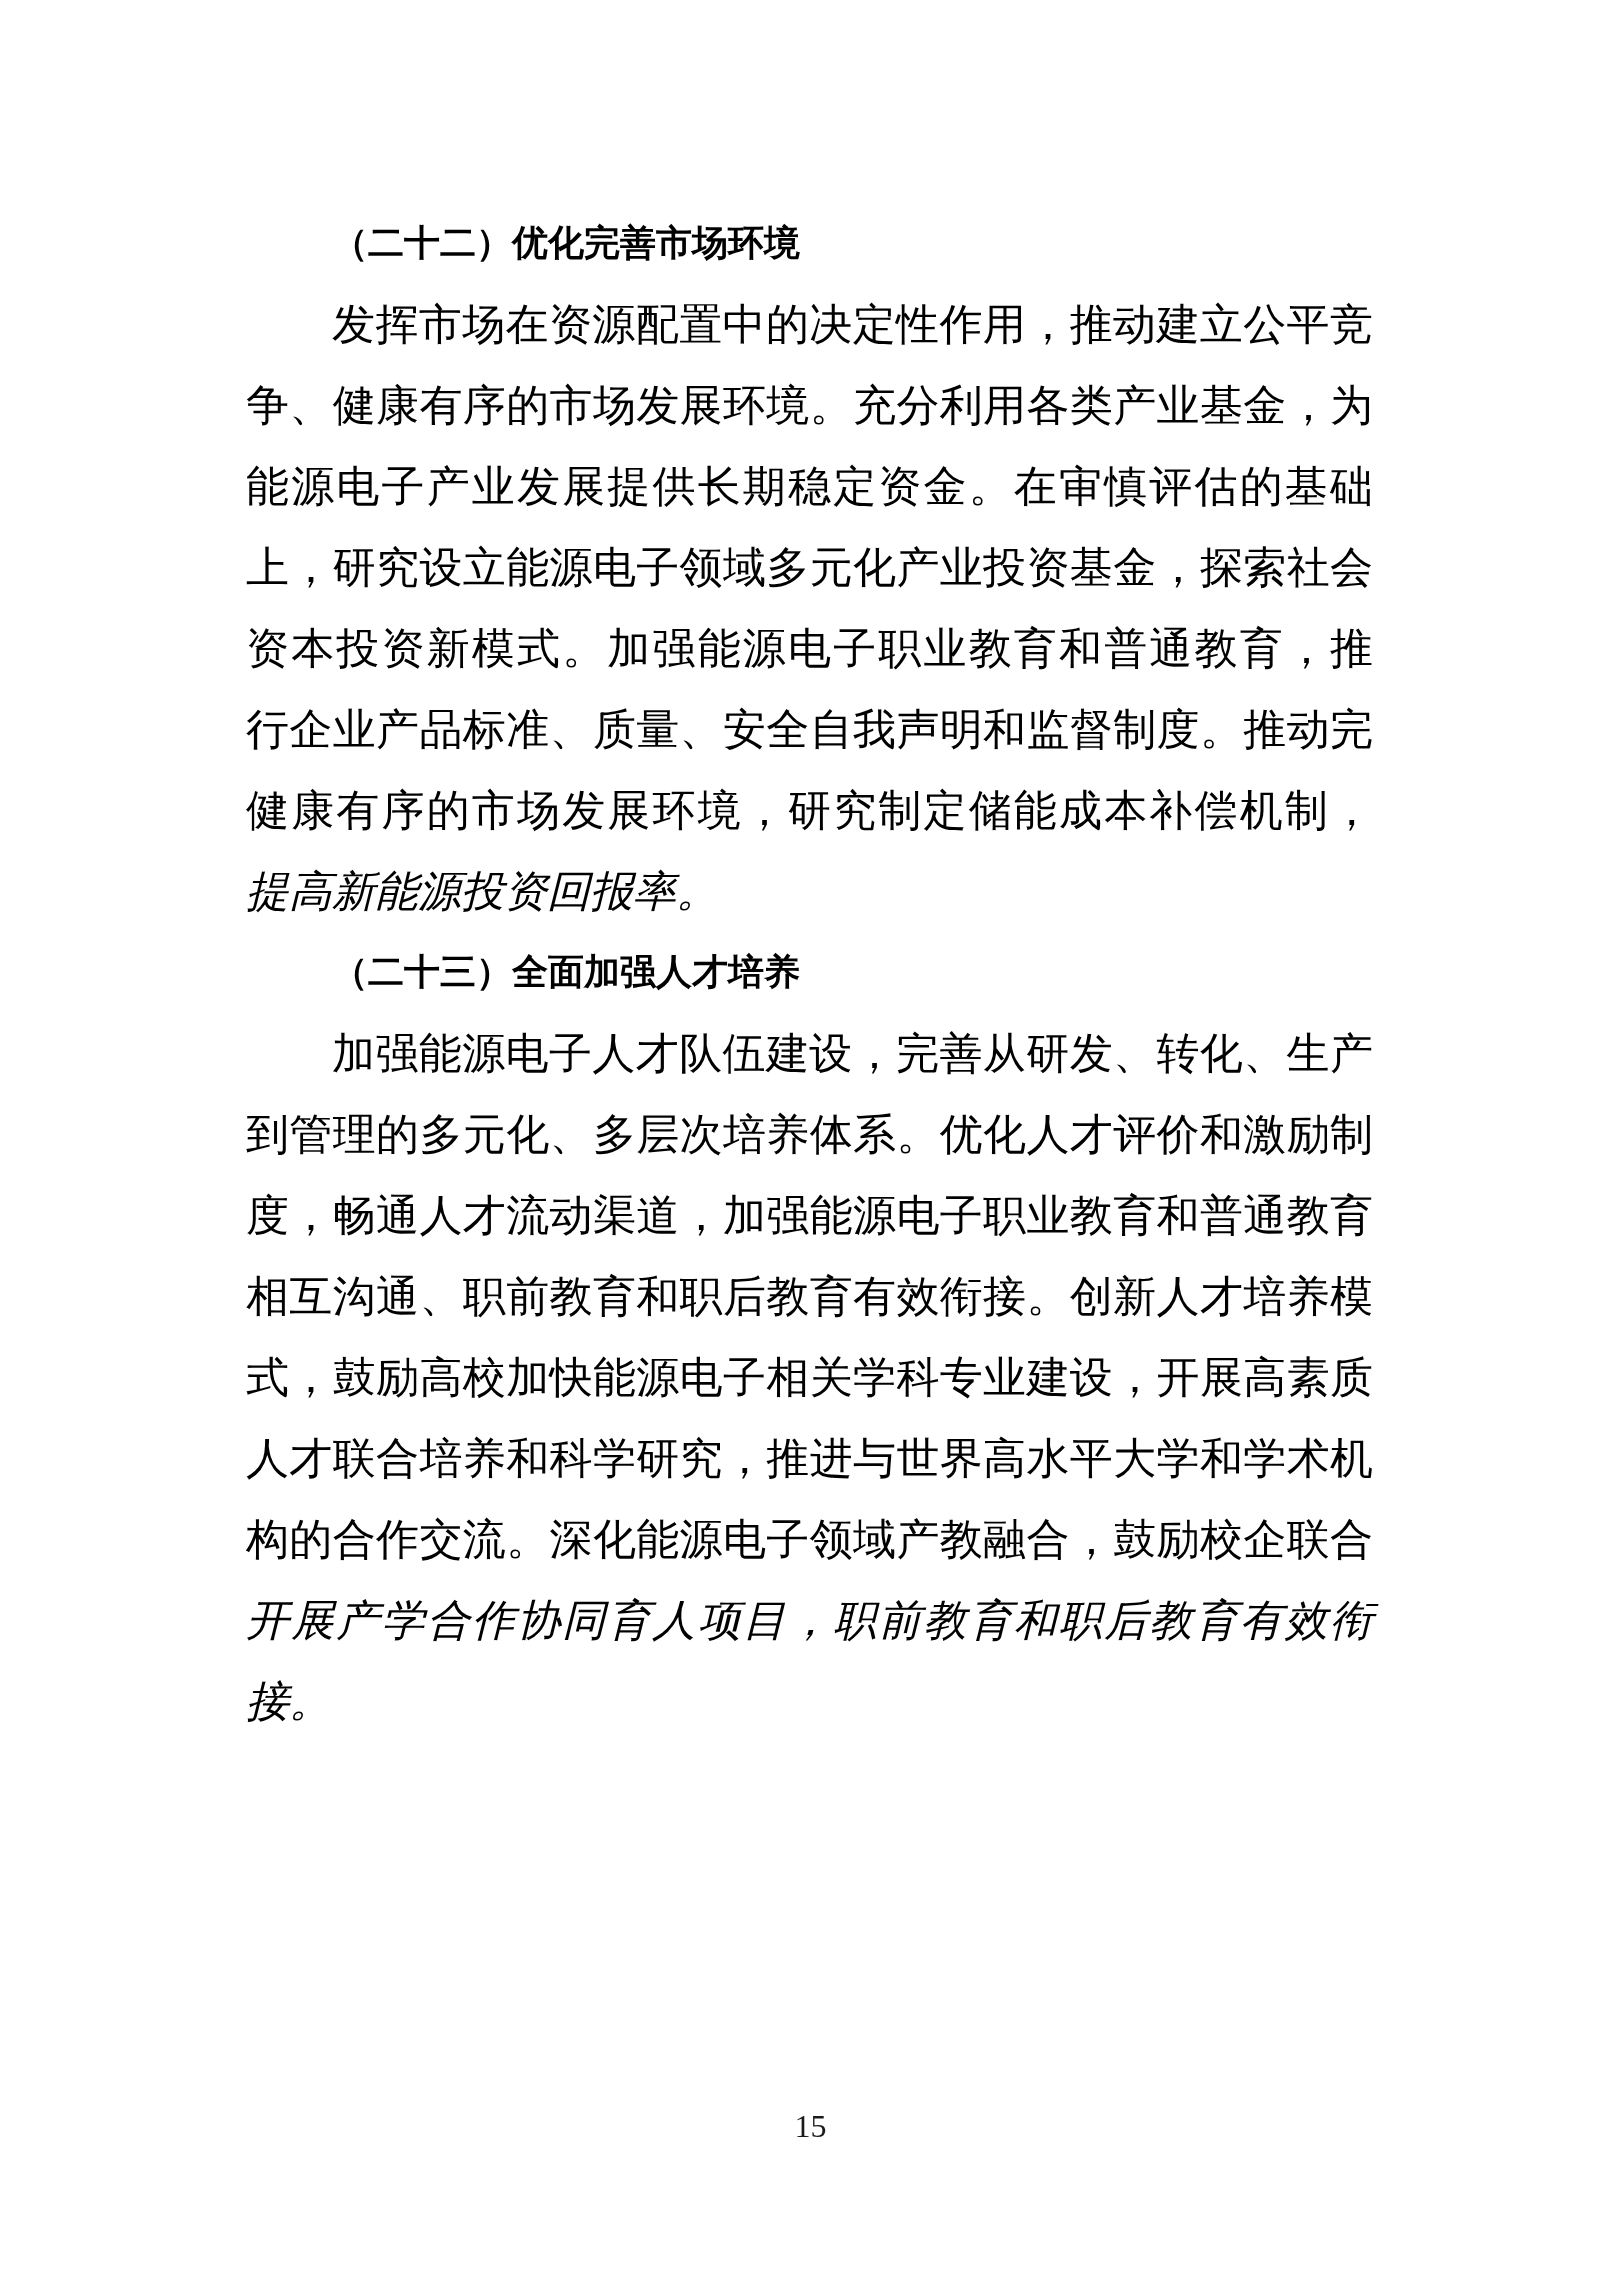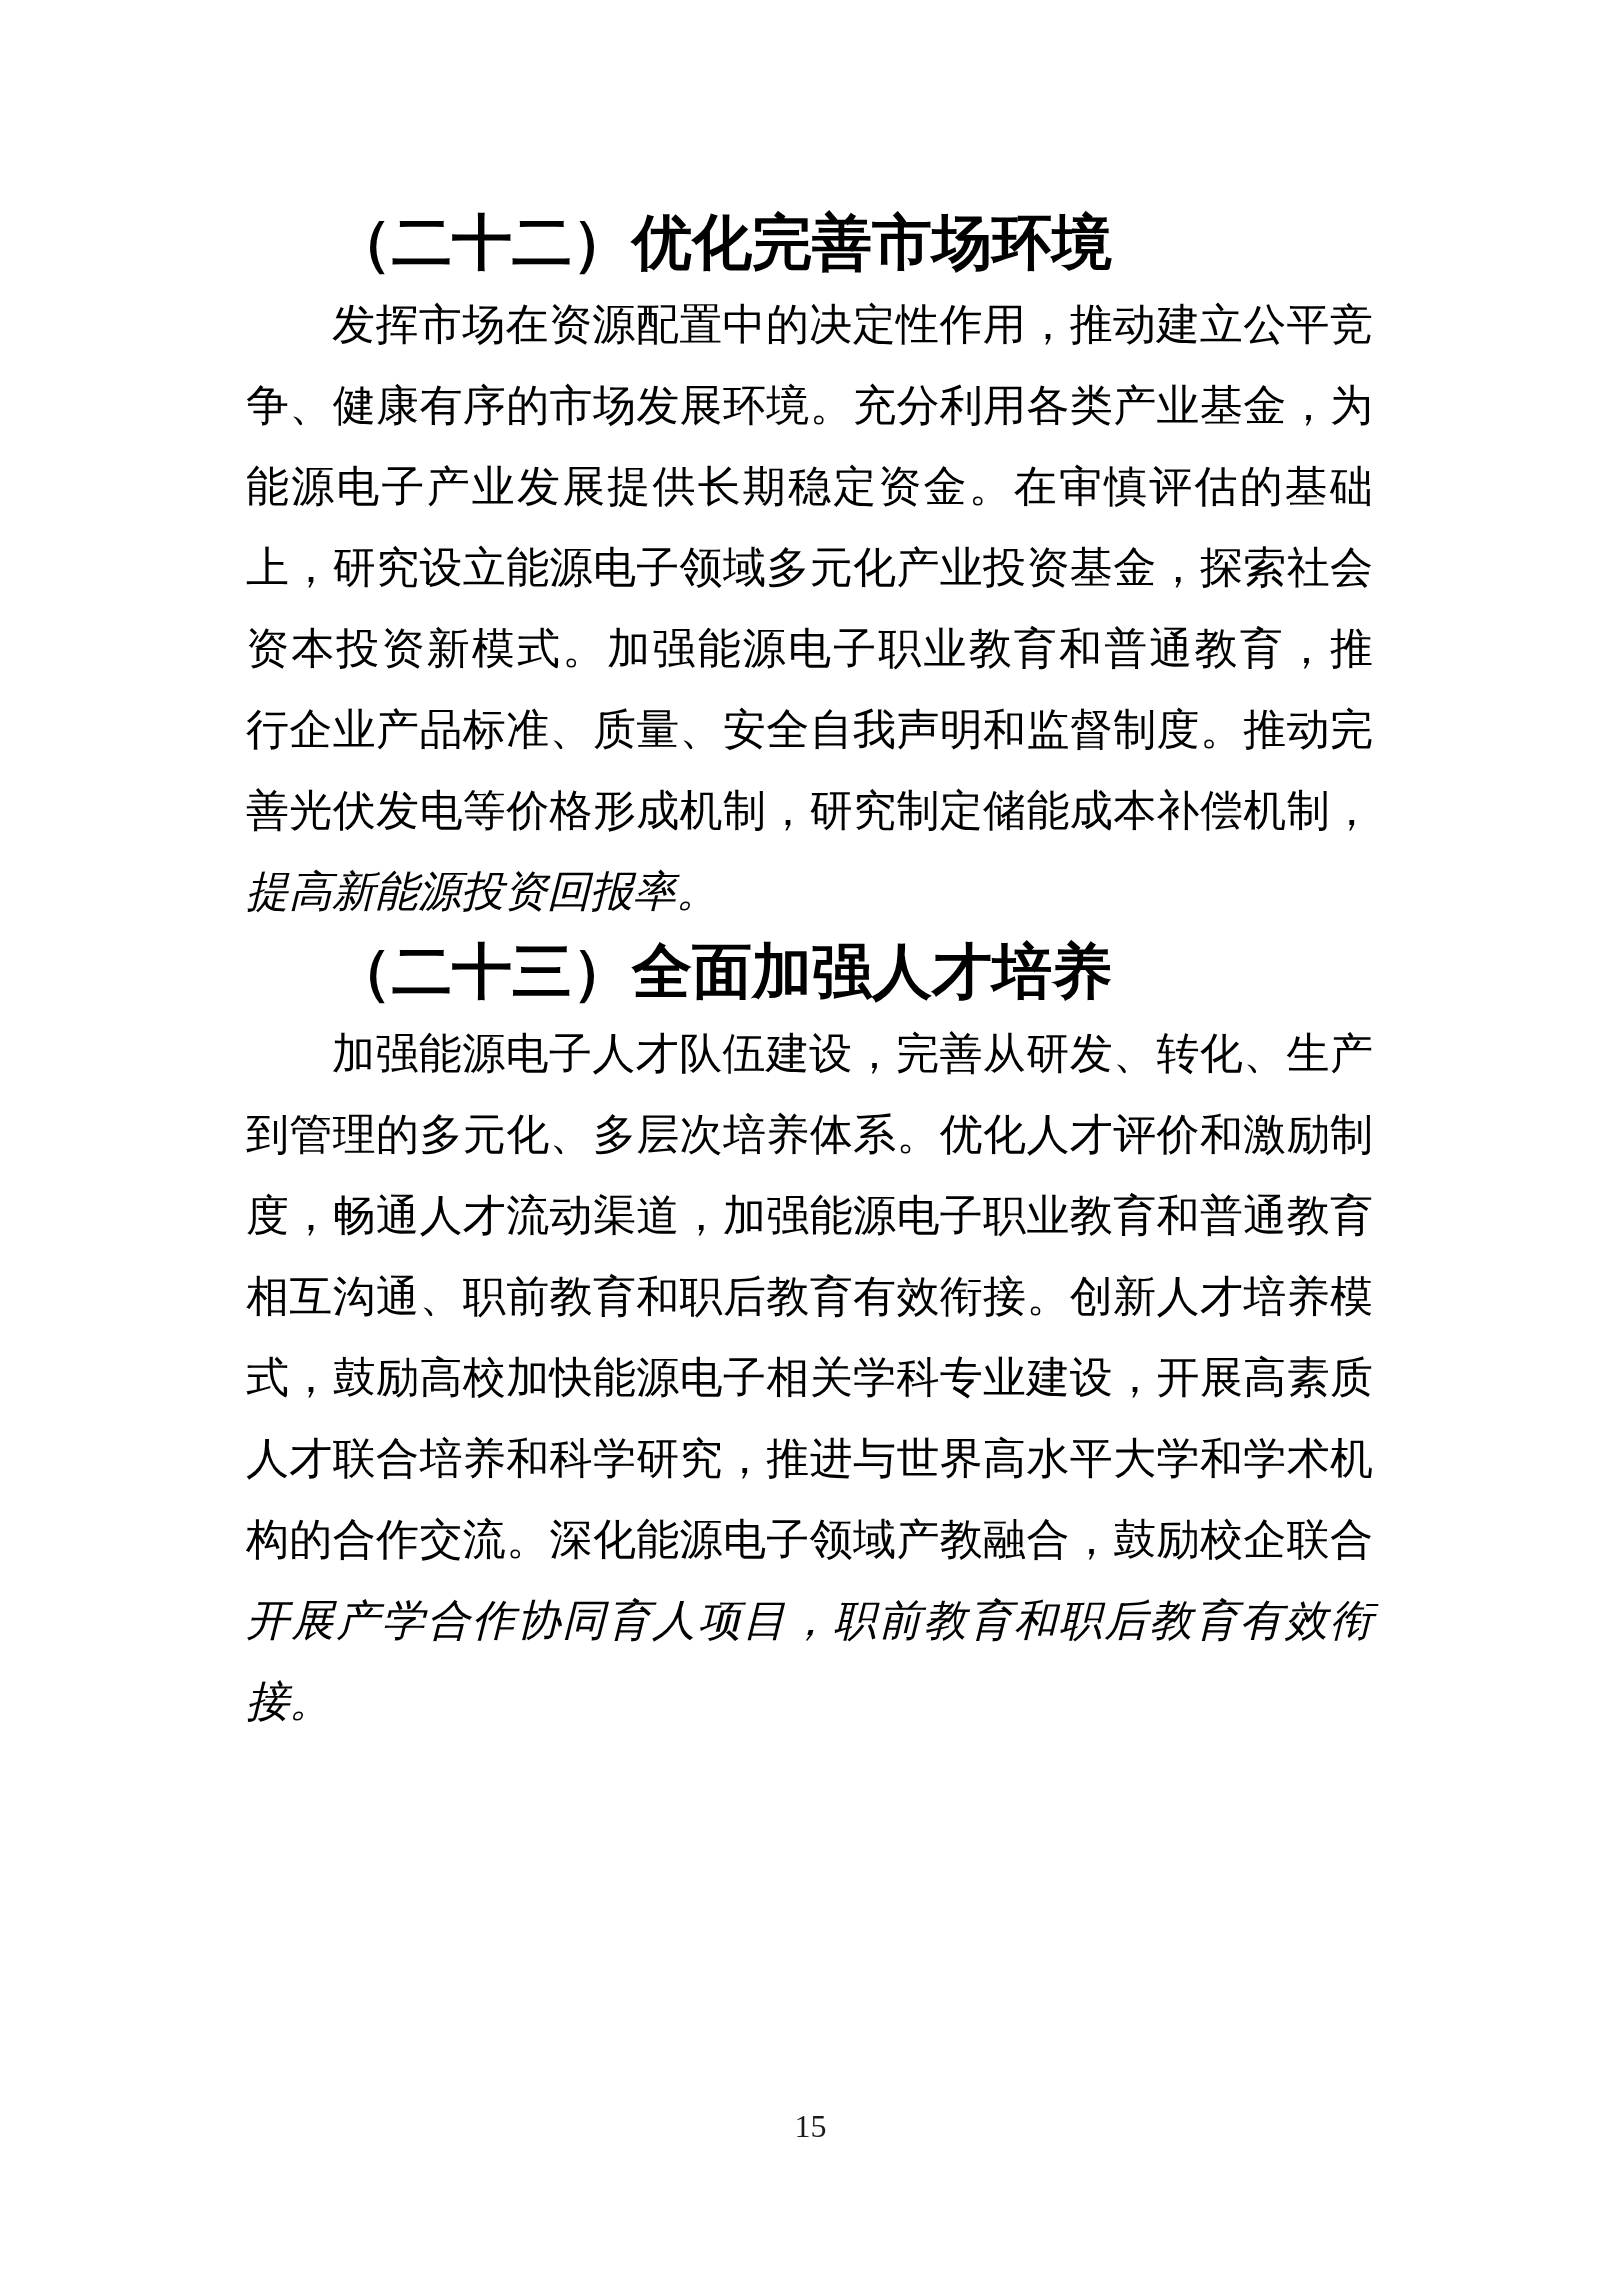"（二十二）优化完善市场环境" .heading { font-size: 60px -> 36px }
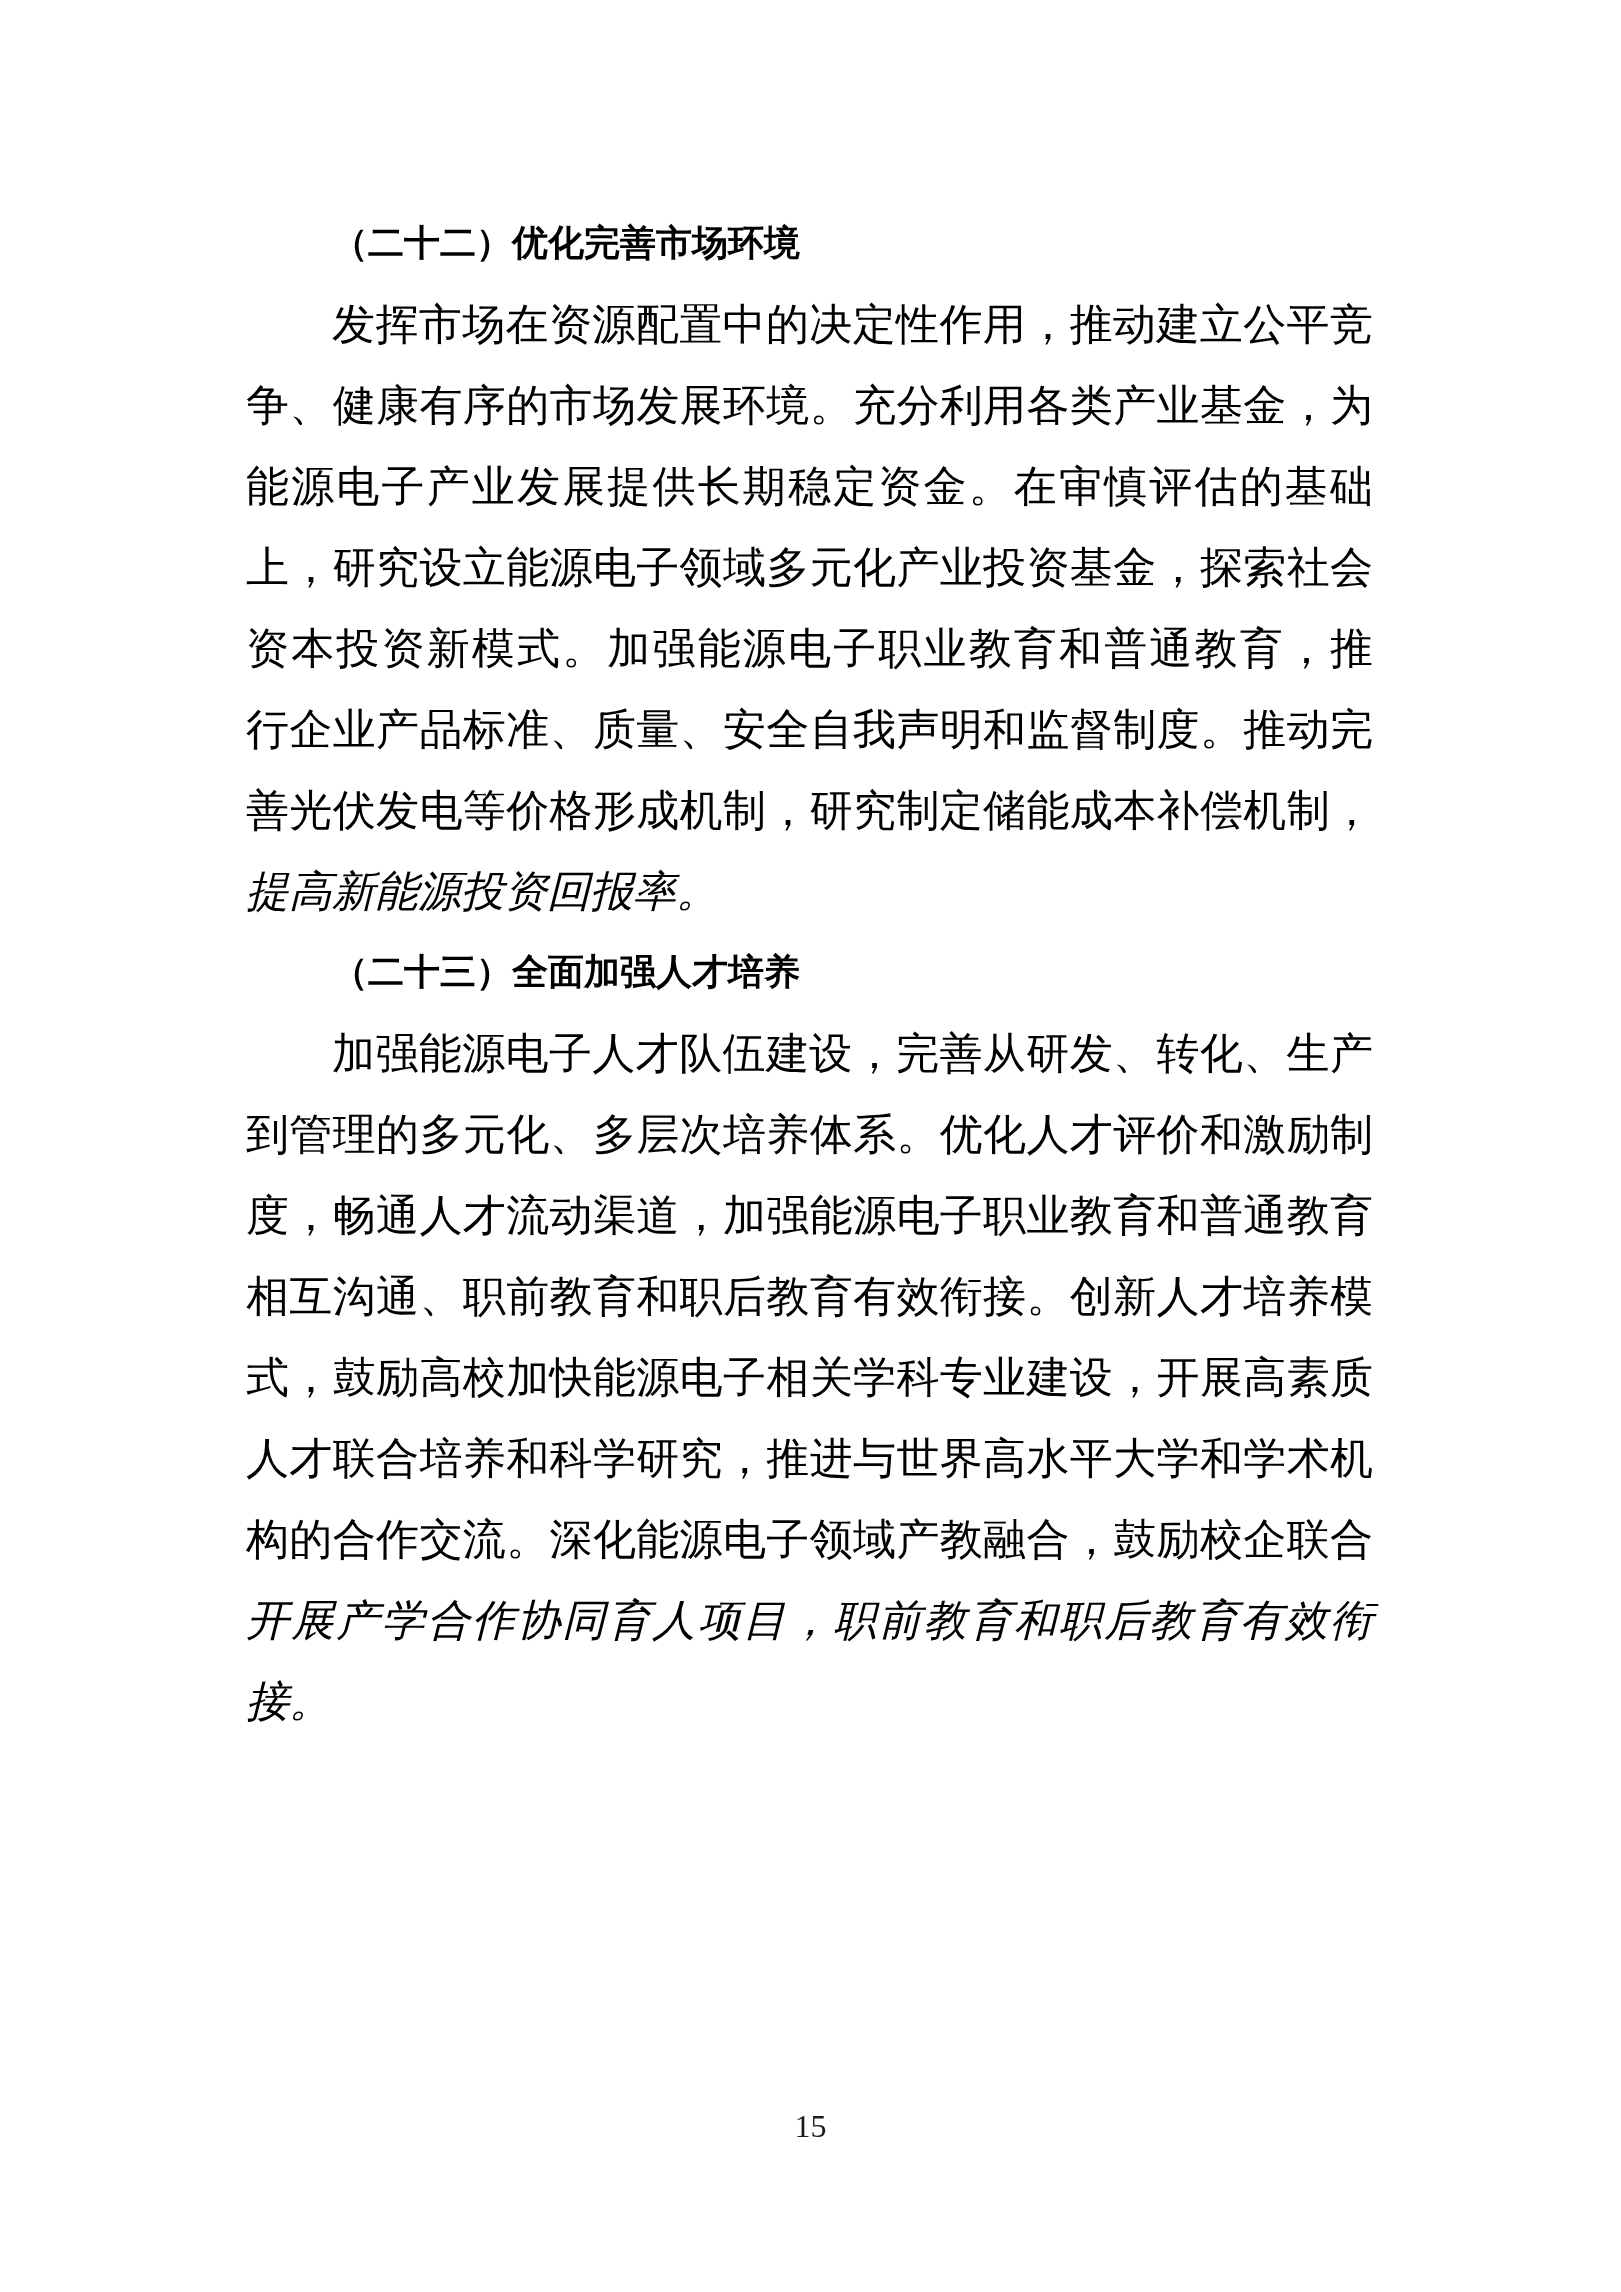"善光伏发电等价格形成机制，研究制定储能成本补偿机制，" div.line { text: 善光伏发电等价格形成机制 -> 健康有序的市场发展环境 }
